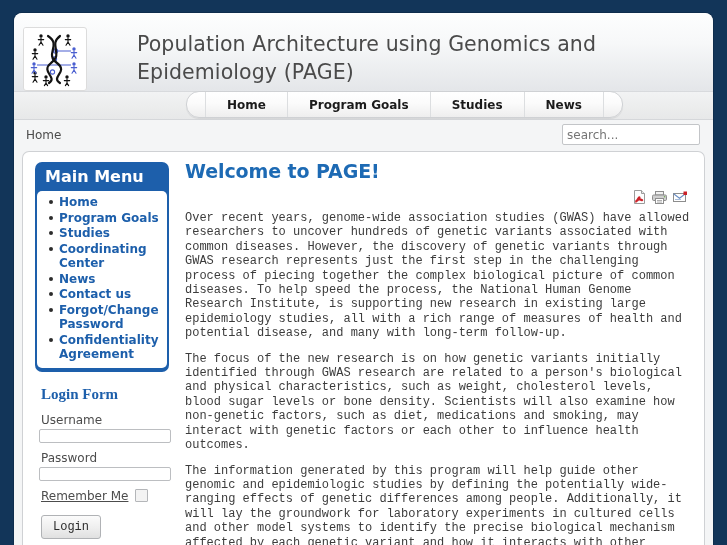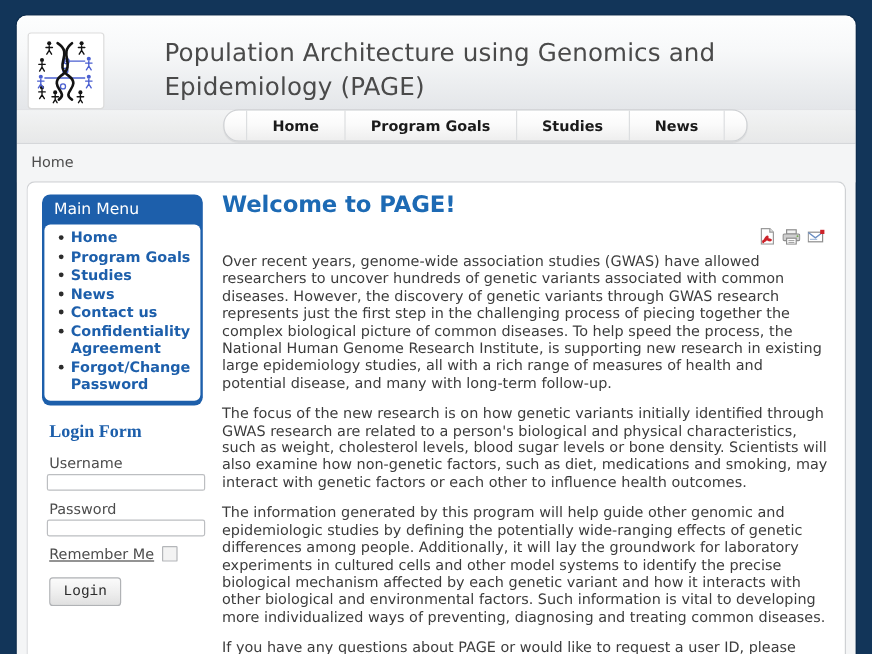"search..." input.search-input { html: none -> <input> }
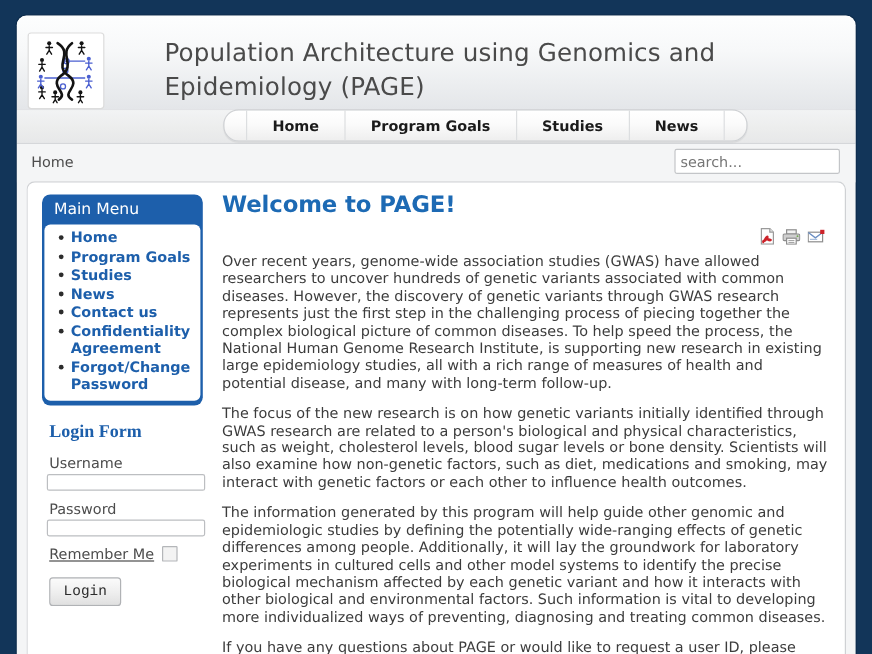"Main Menu" .module-title { font-size: 13px -> 16px; font-weight: normal -> bold }
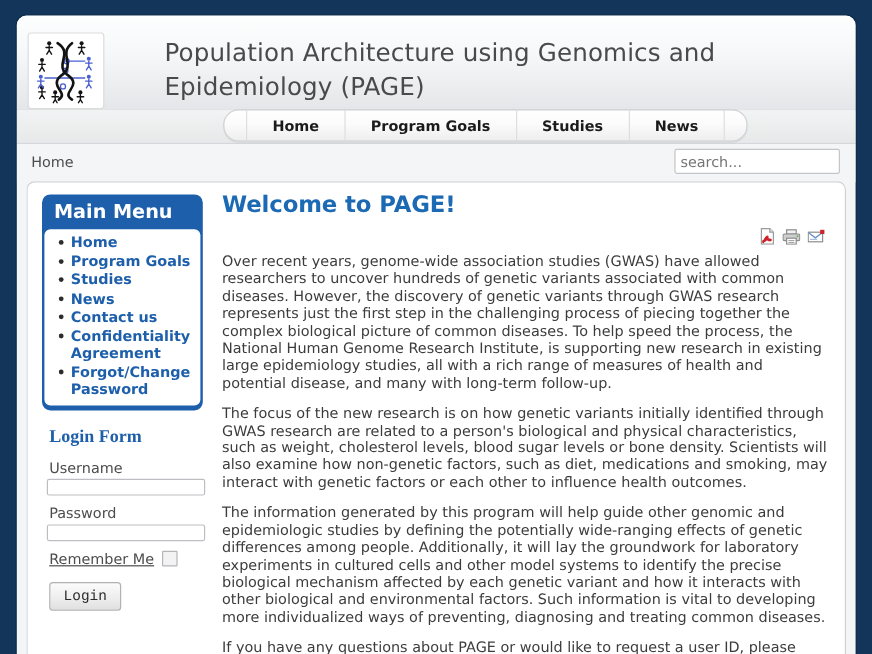"Over recent years, genome-wide" .article p { font-family: none -> Liberation Mono, monospace }
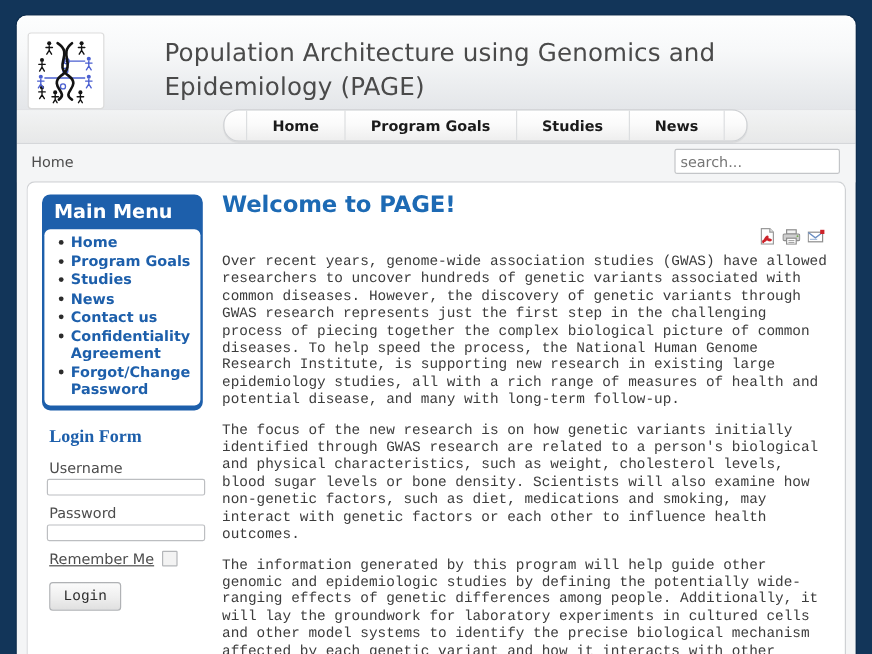"Coordinating Center" li { html: none -> <li>Coordinating Center</li> }
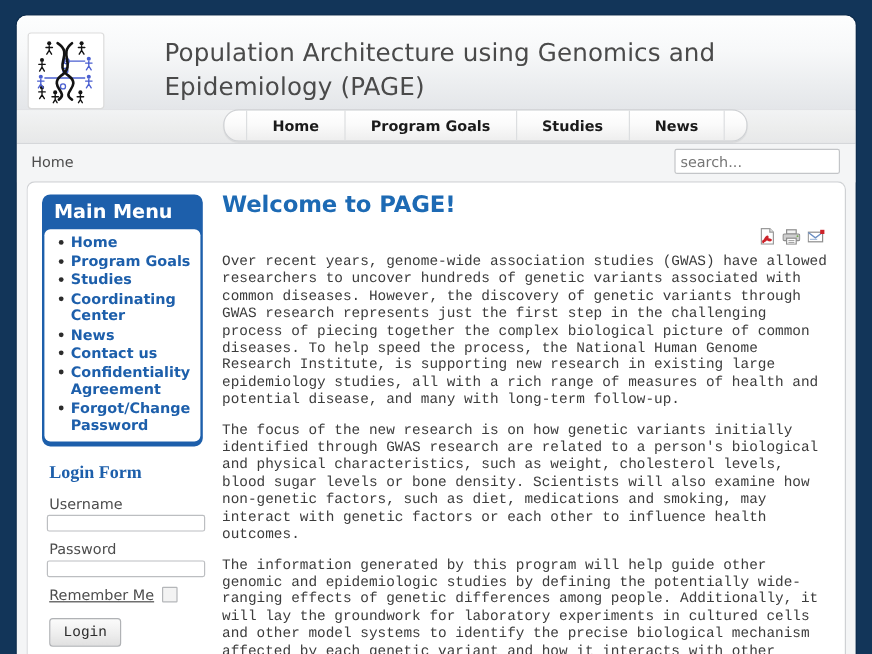"Confidentiality Agreement" li { order: before "Forgot/Change Password" -> after "Forgot/Change Password" }
